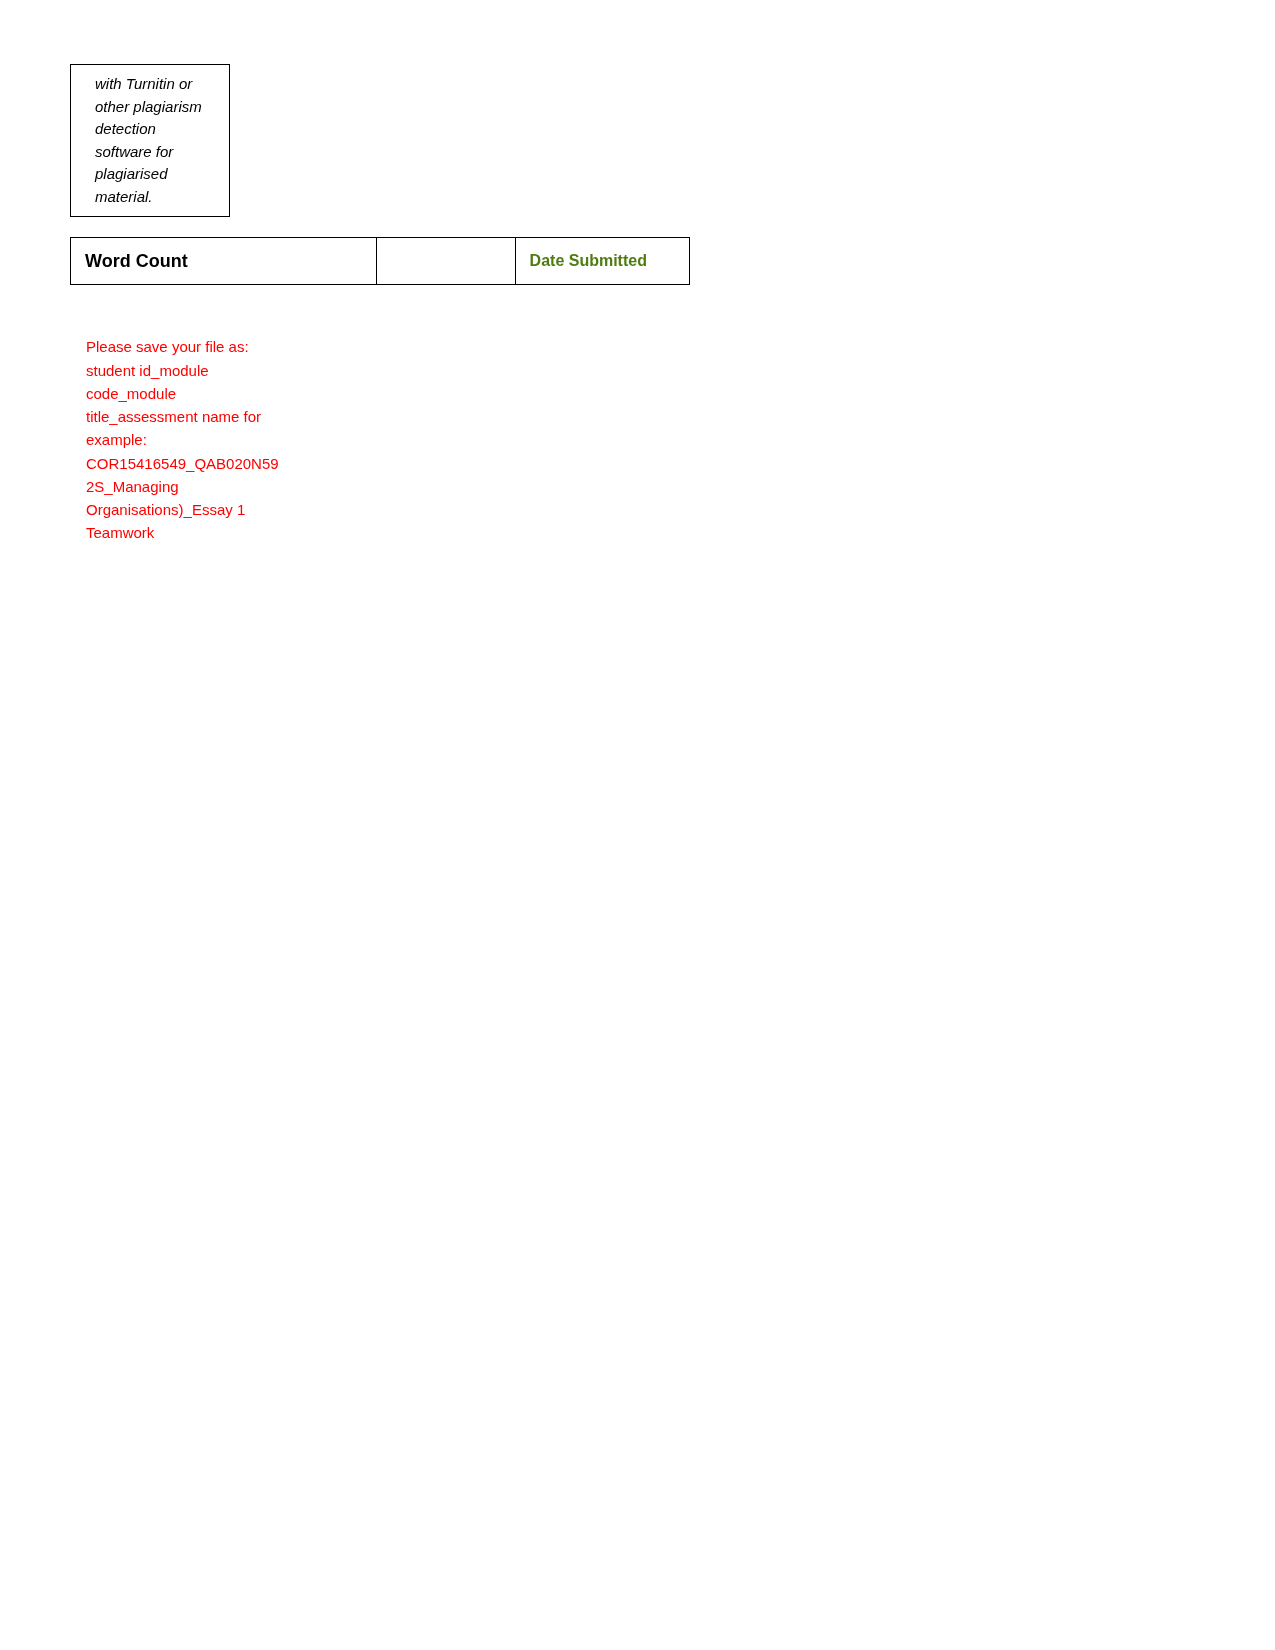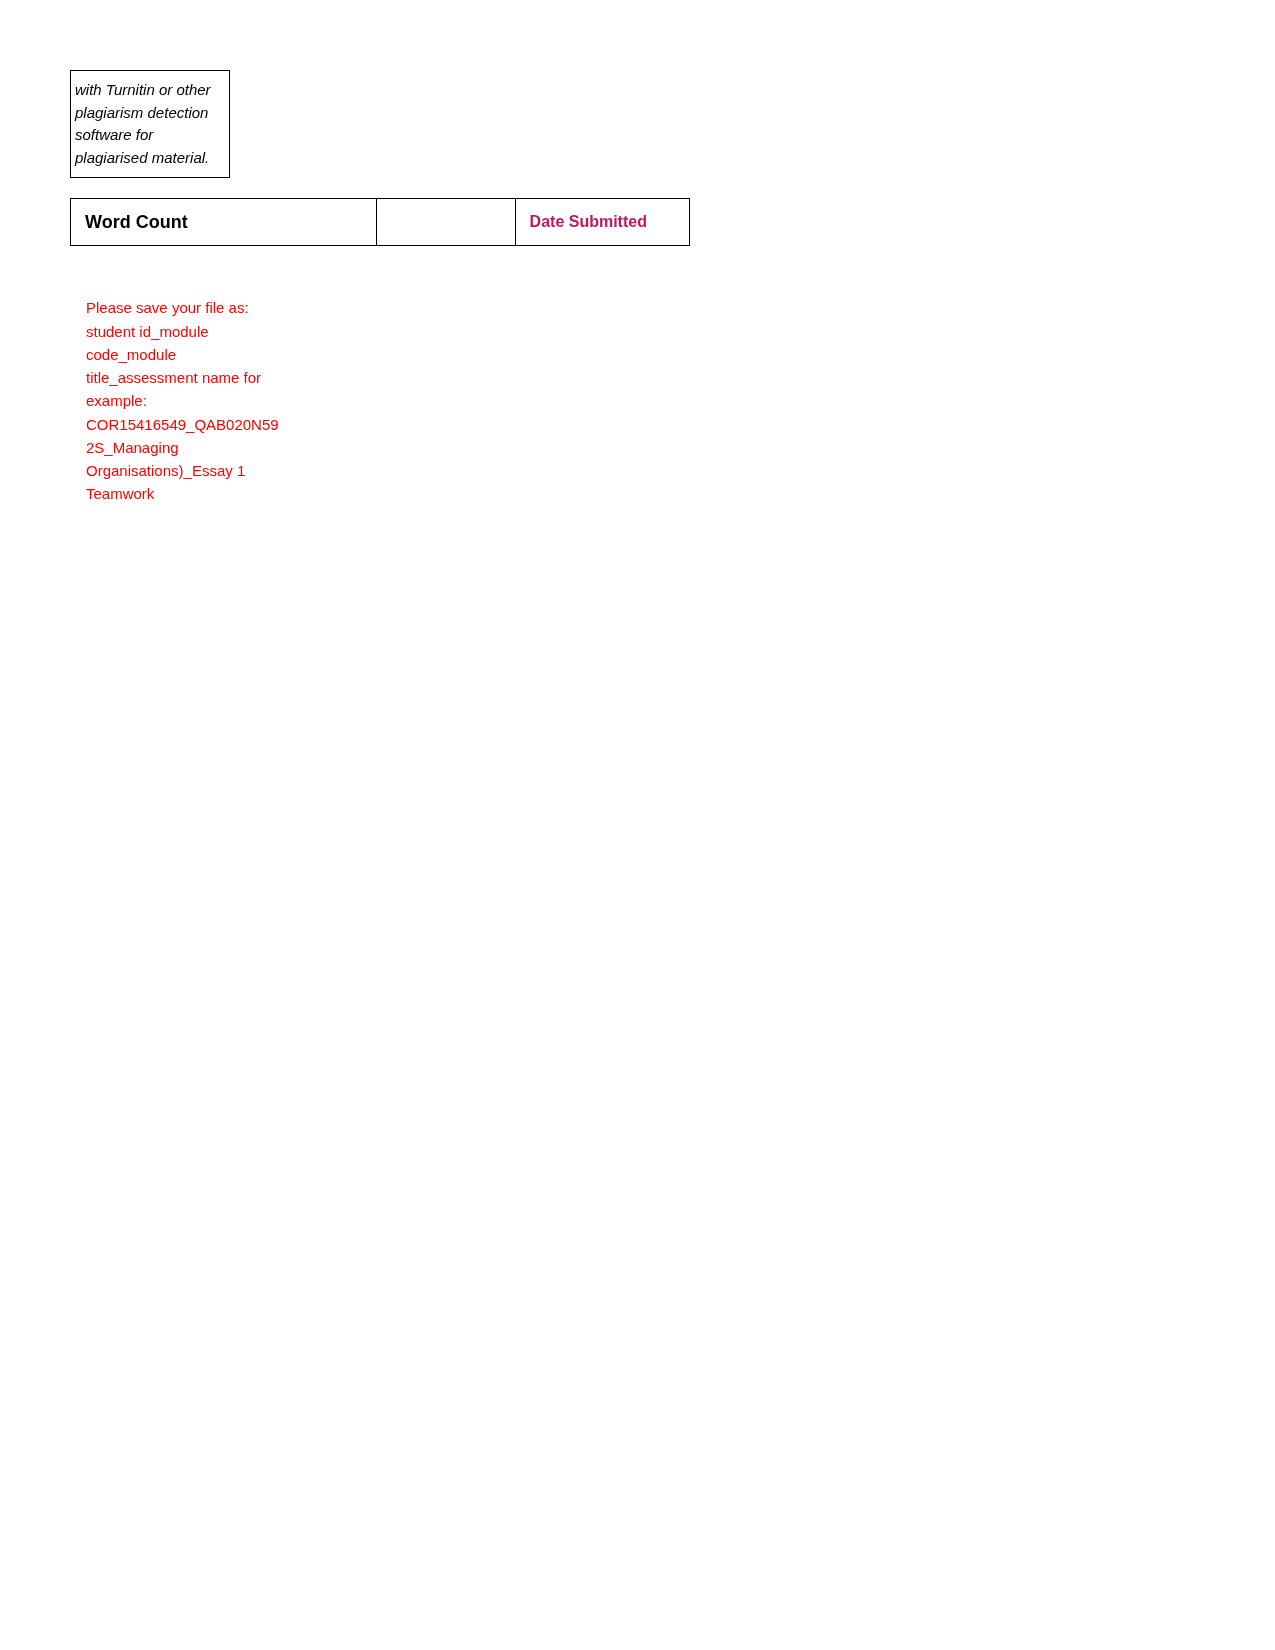"with Turnitin or other plagiarism" .top-box { margin-top: 30px -> 24px; padding: 8px 4px -> 8px 24px }
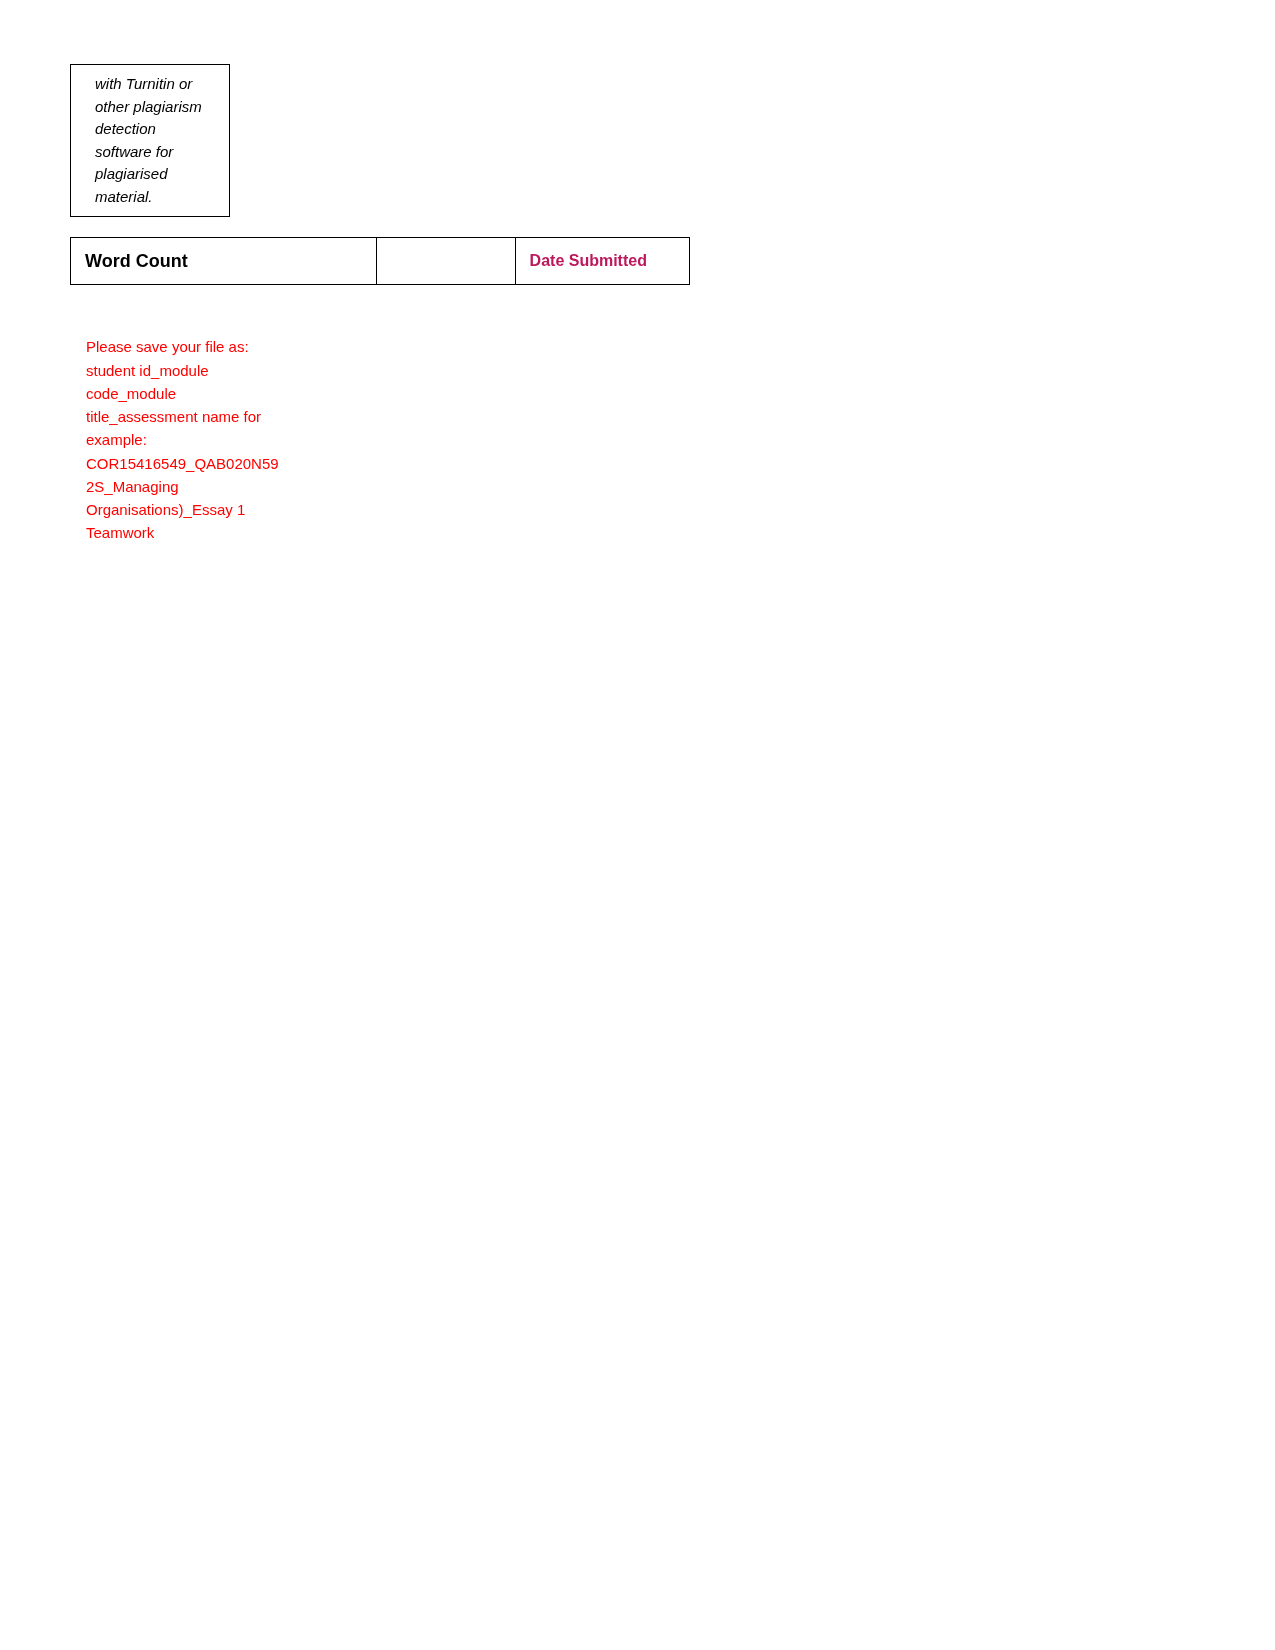"Date Submitted" .cell-date-submitted span { color: #be185d -> #4d7c0f }
